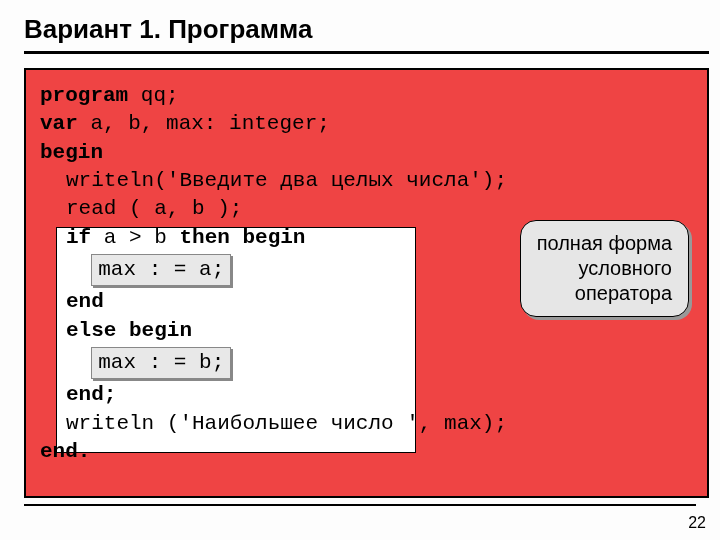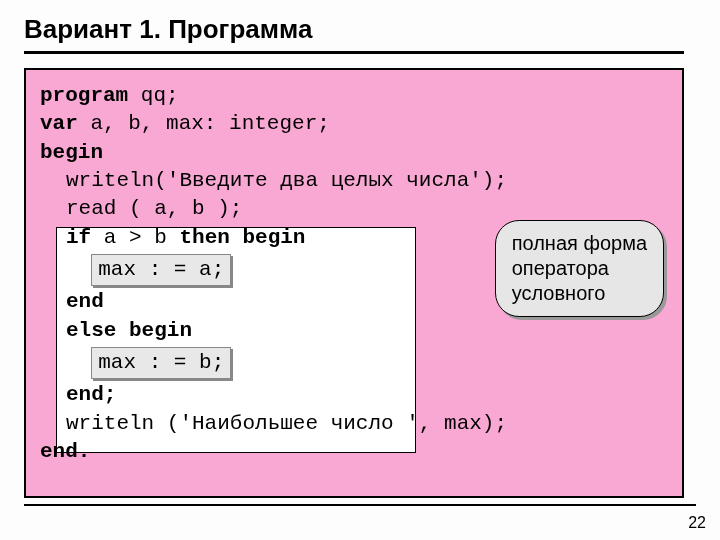"Вариант 1. Программа" .slide { padding: 14px 36px 0 24px -> 14px 11px 0 24px }
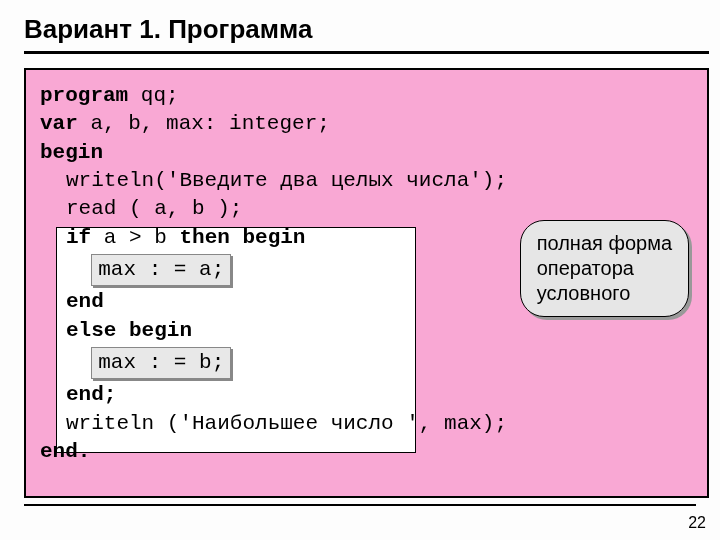"program qq; var a, b," .codebox { background: #f9a8d4 -> #ef4444 }
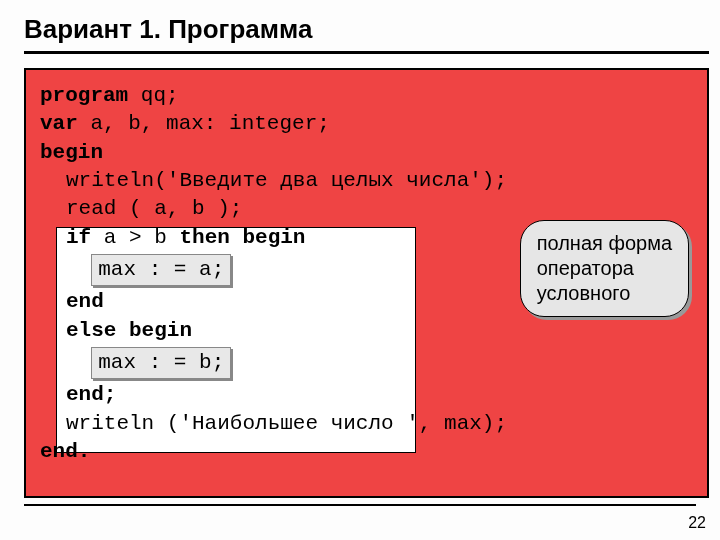"полная форма" .bubble { border-radius: 24px -> 16px; text-align: left -> right }
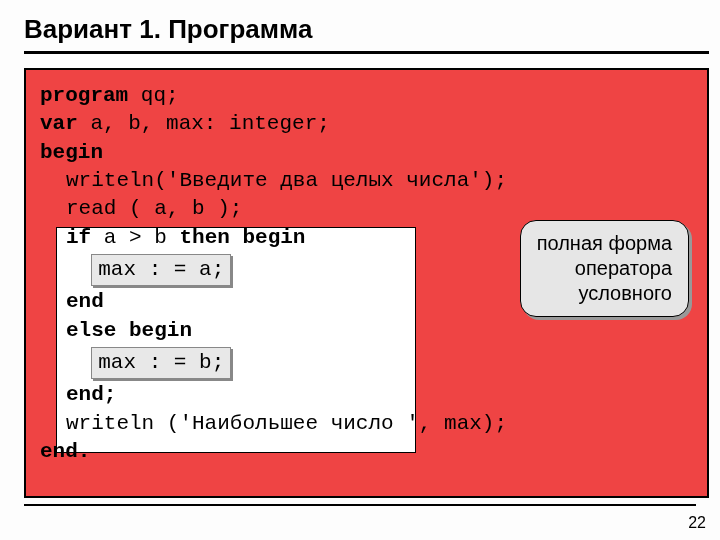"оператора" div { order: before "условного" -> after "условного" }
